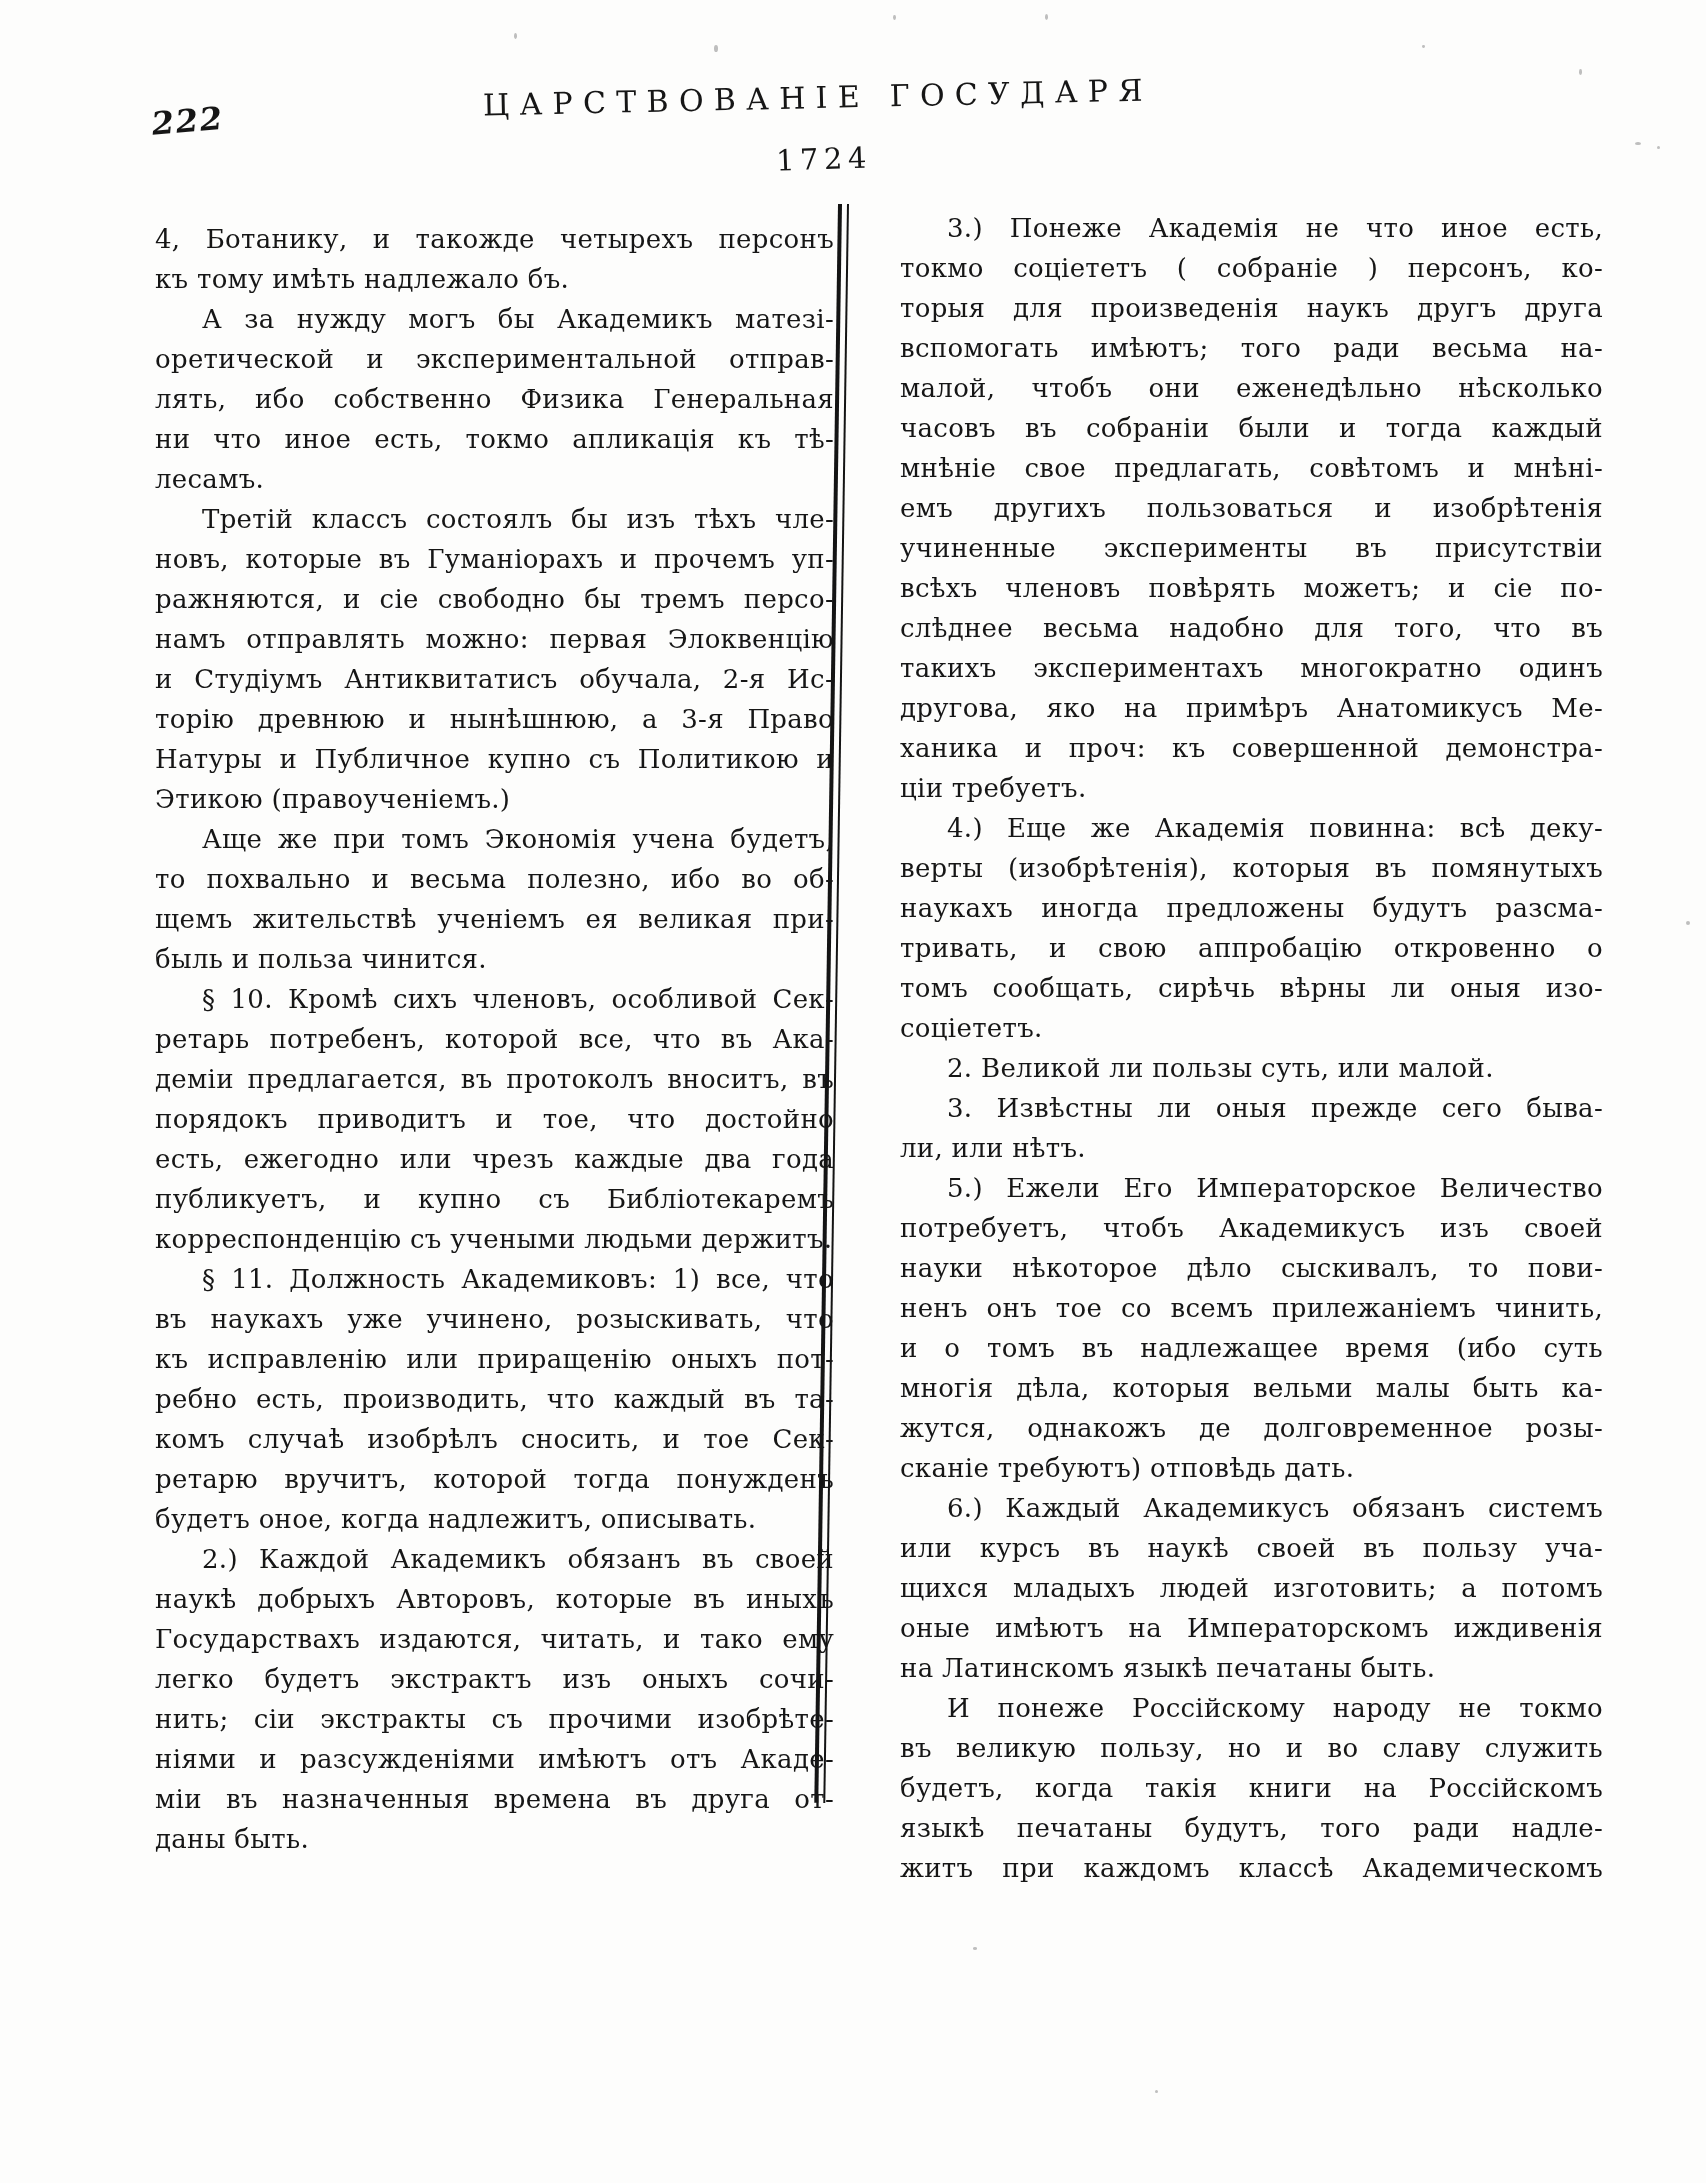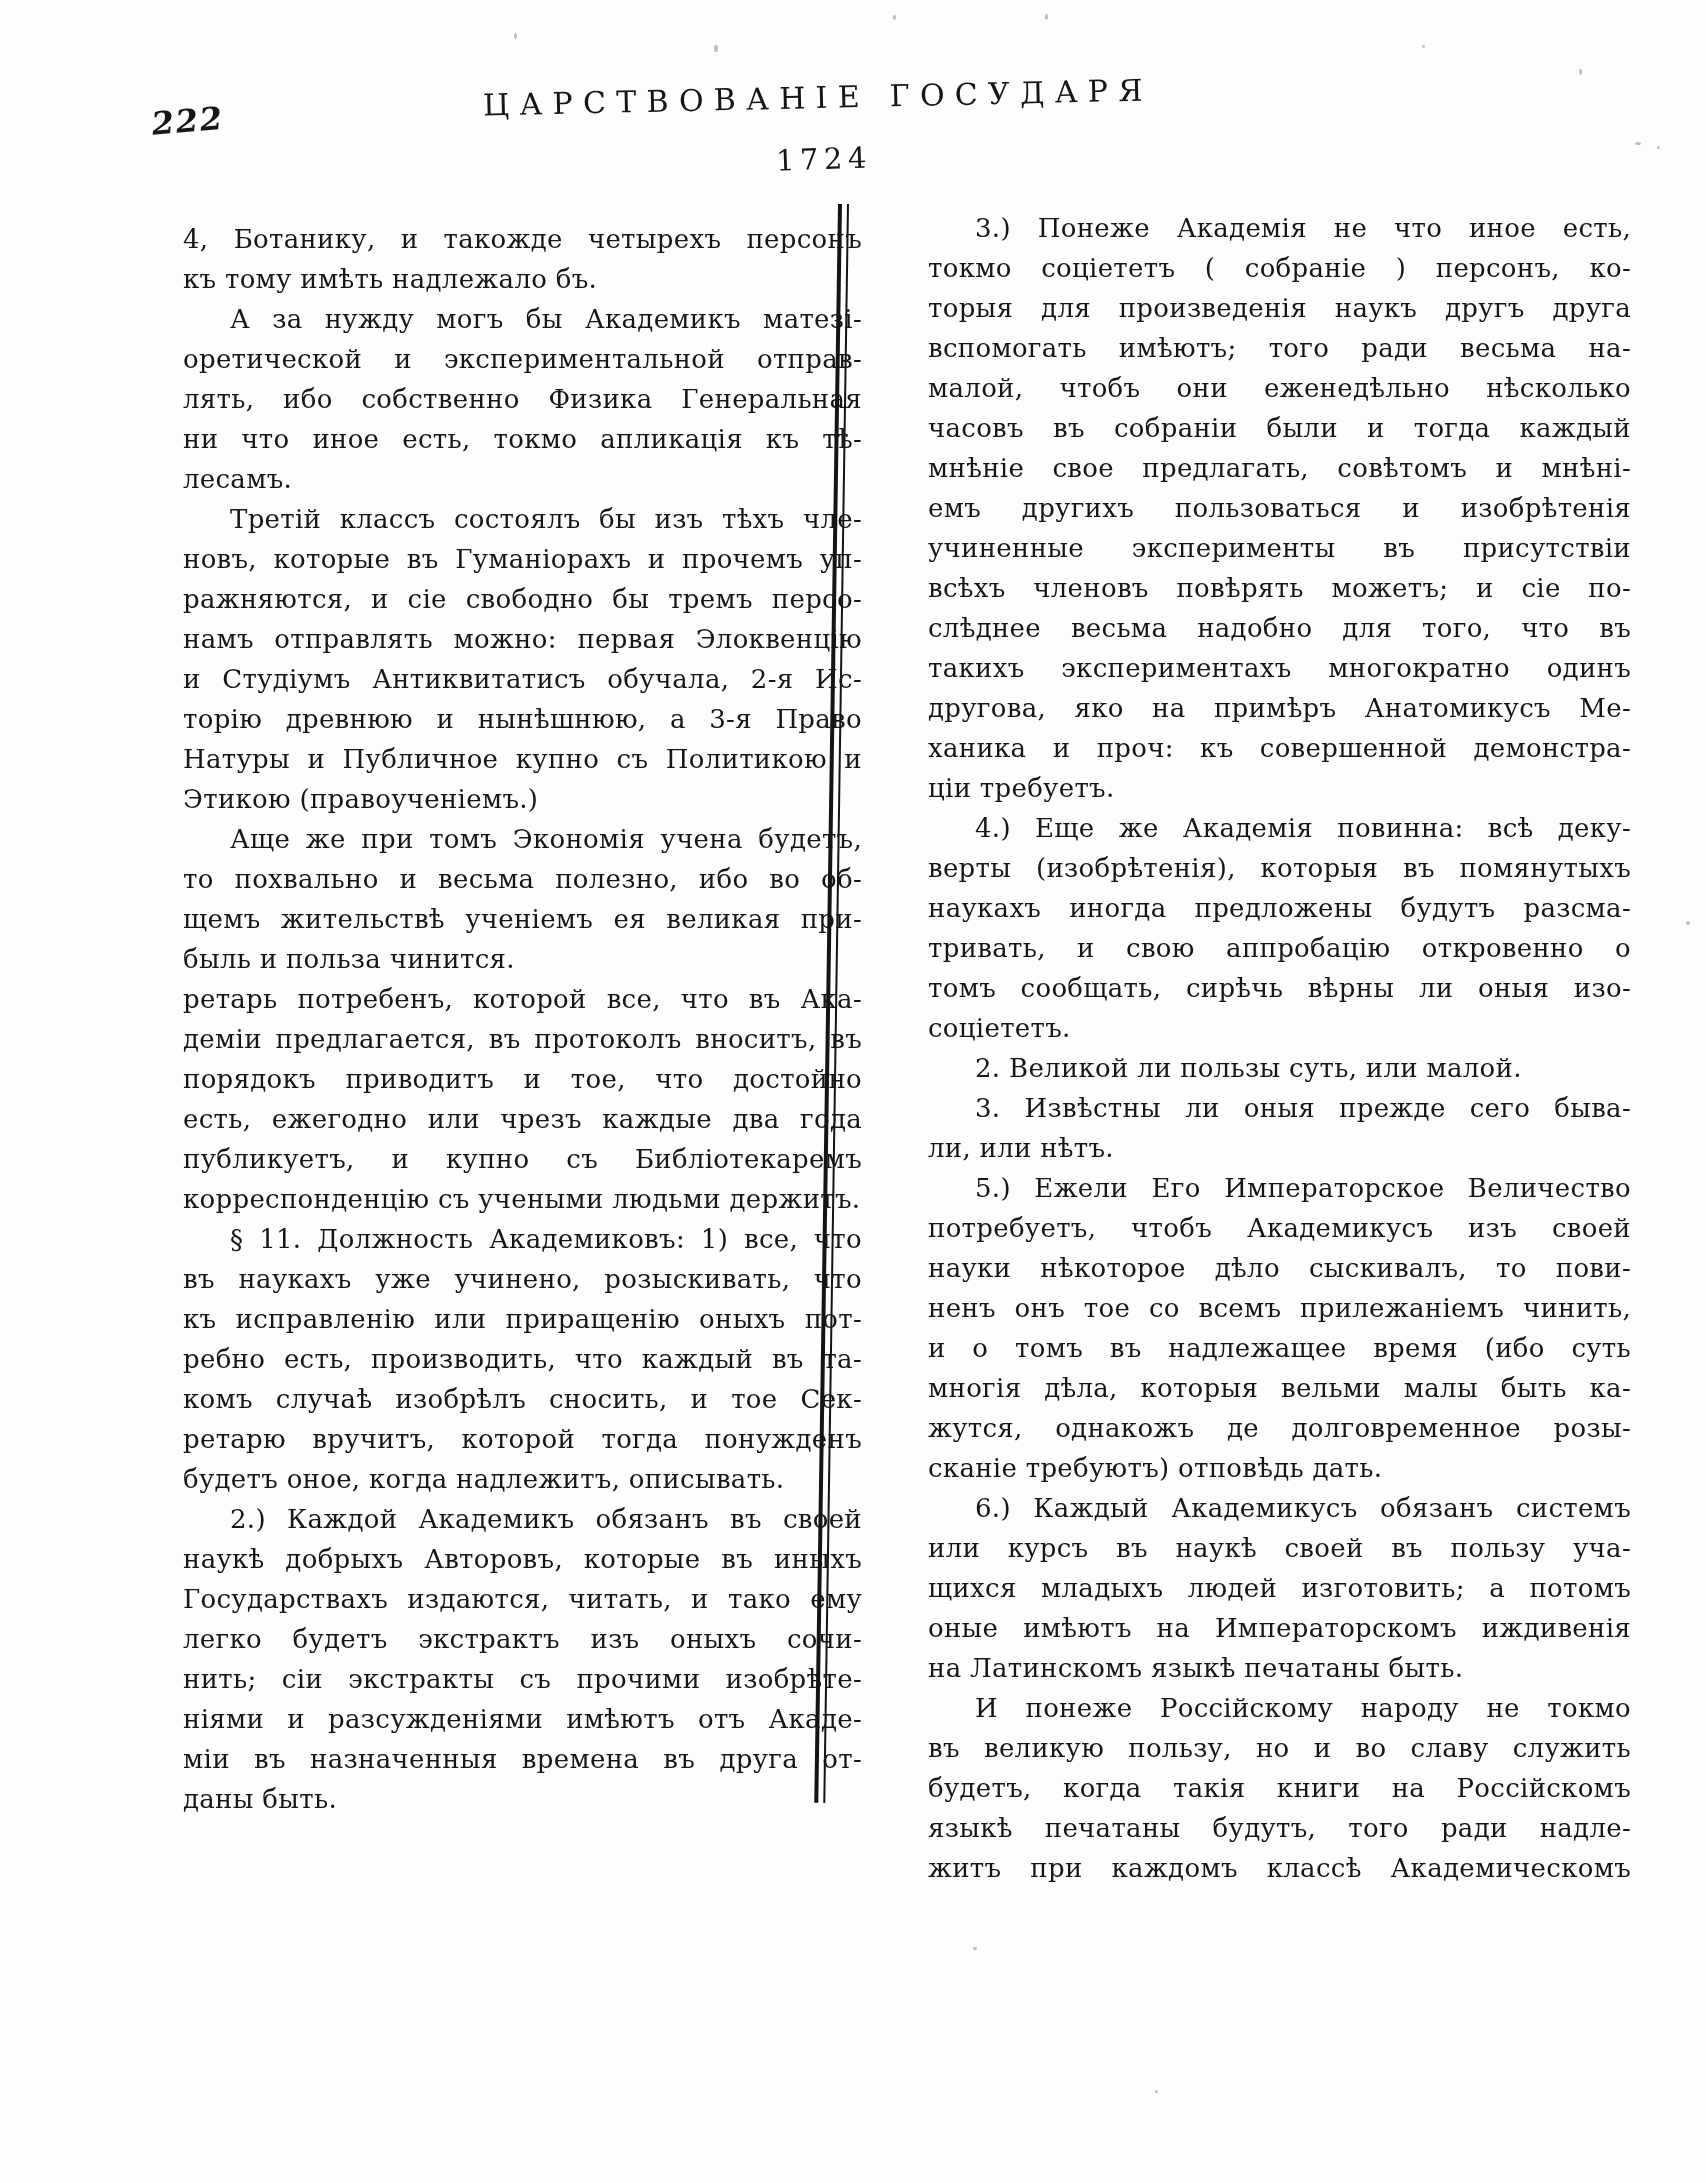"4, Ботанику, и такожде четырехъ" .col { margin-left: 28px -> none }
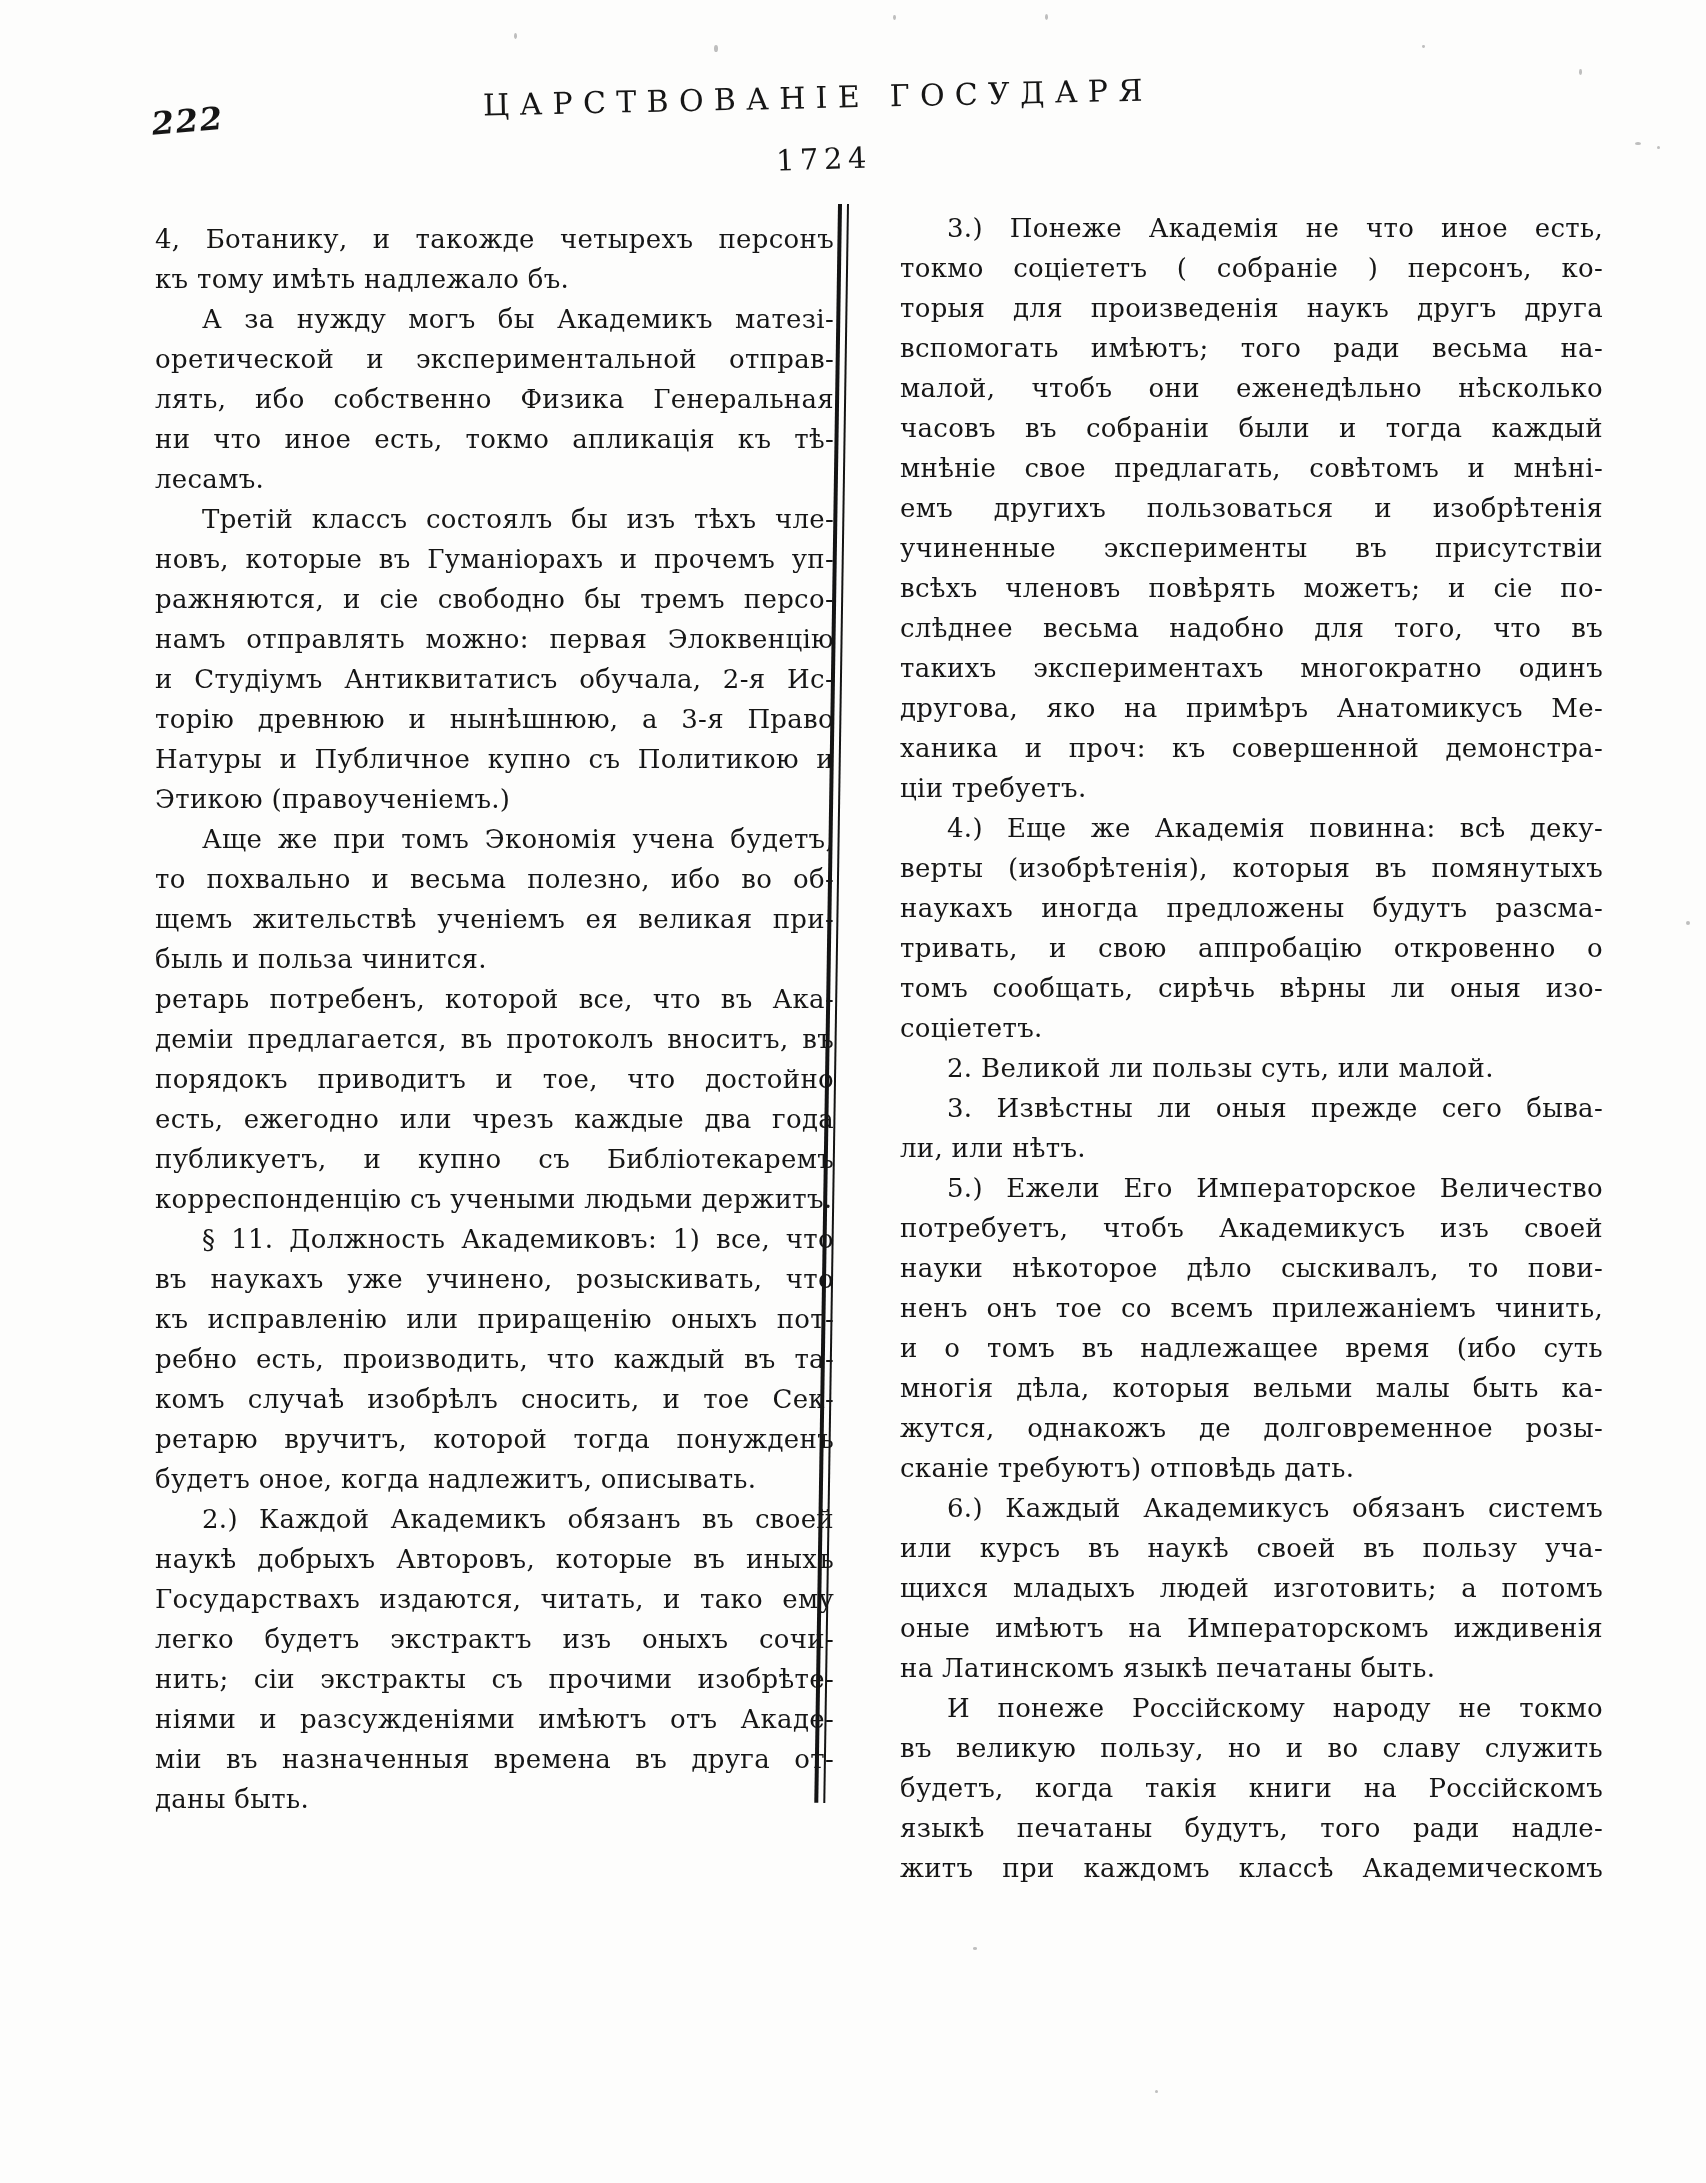"§ 10. Кромѣ сихъ членовъ," div.line { html: none -> <div>§ 10. Кромѣ сихъ членовъ, особливой Сек-</div> }
